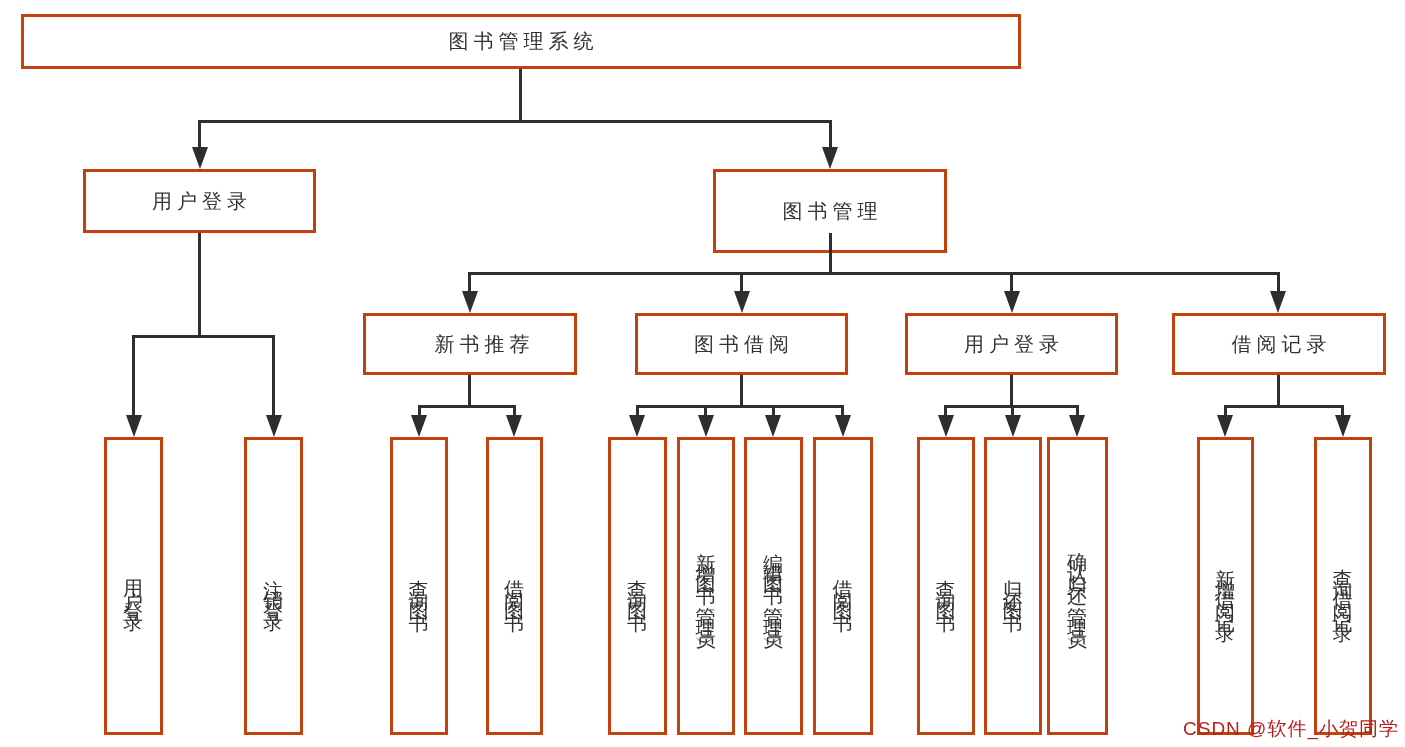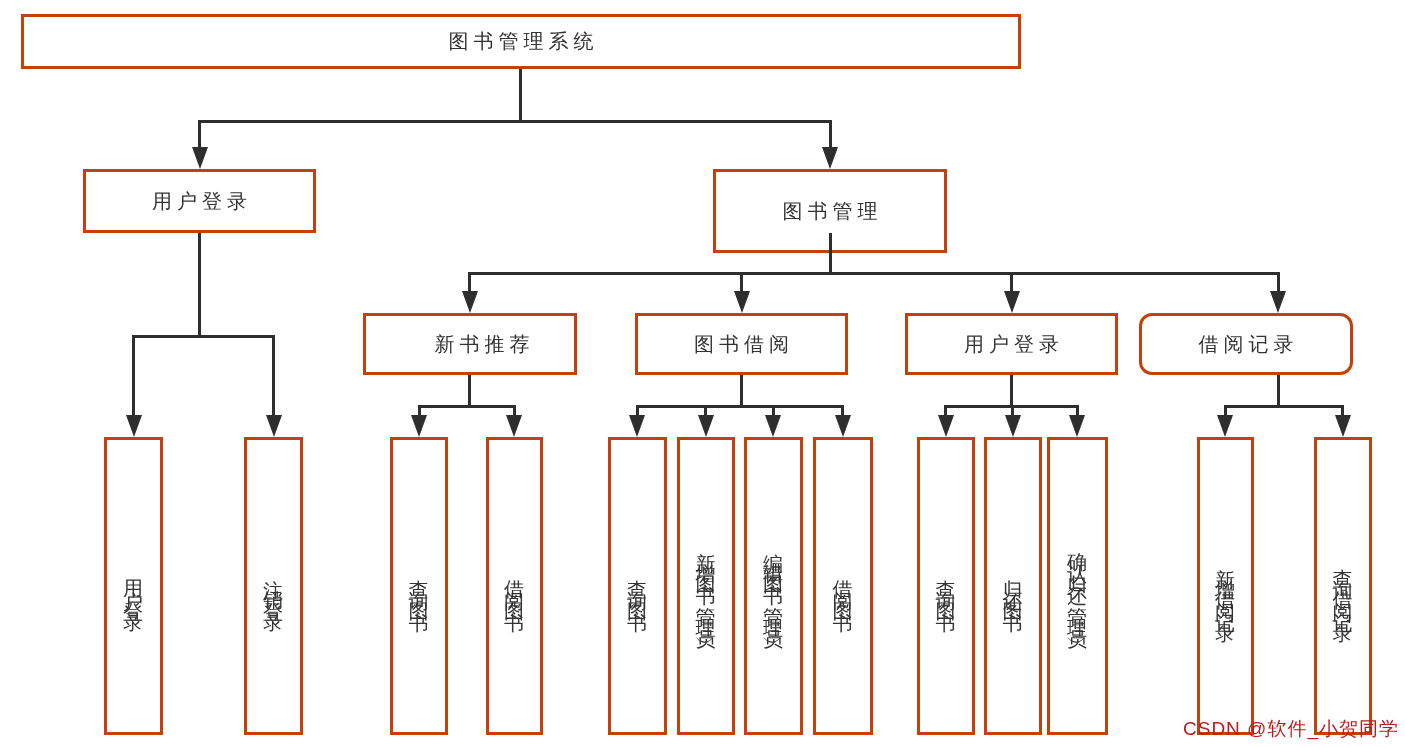"借阅记录" div.box { border-radius: 13px -> none; left: 1139px -> 1172px }
